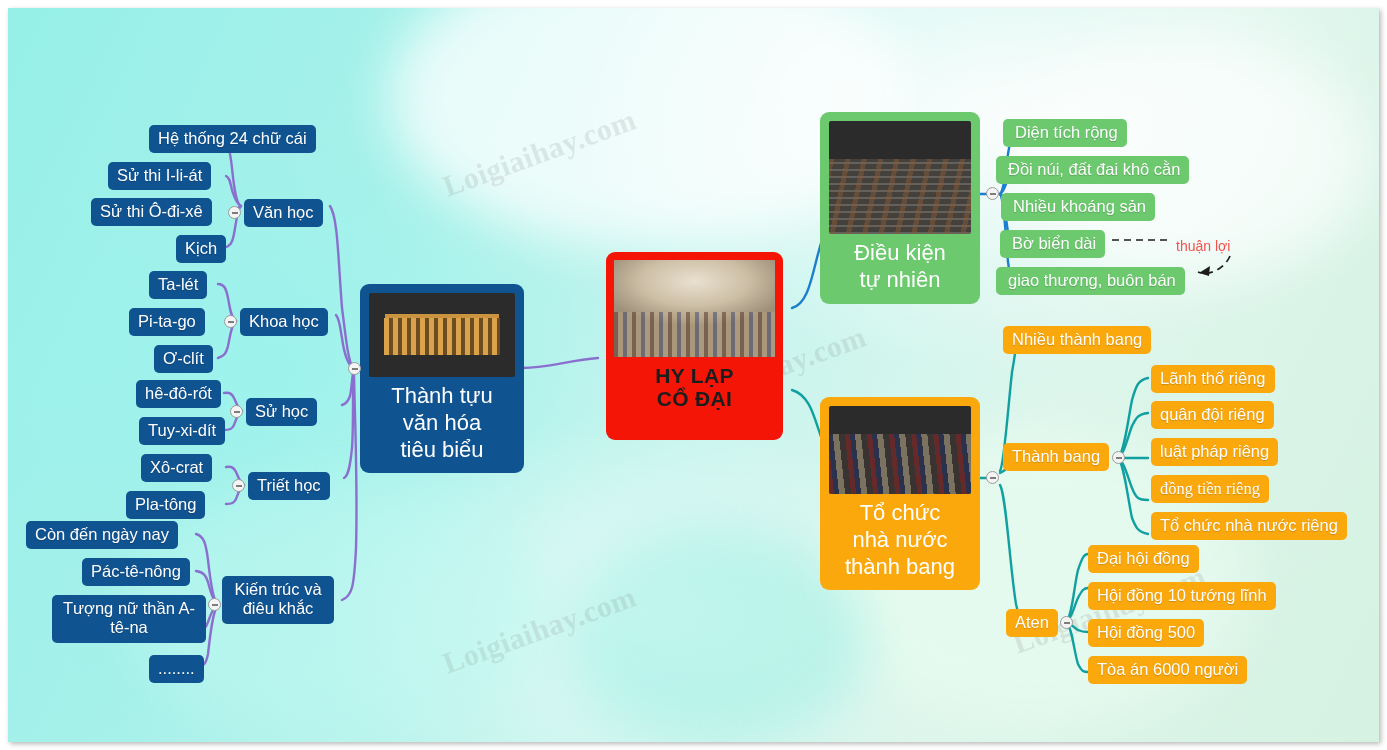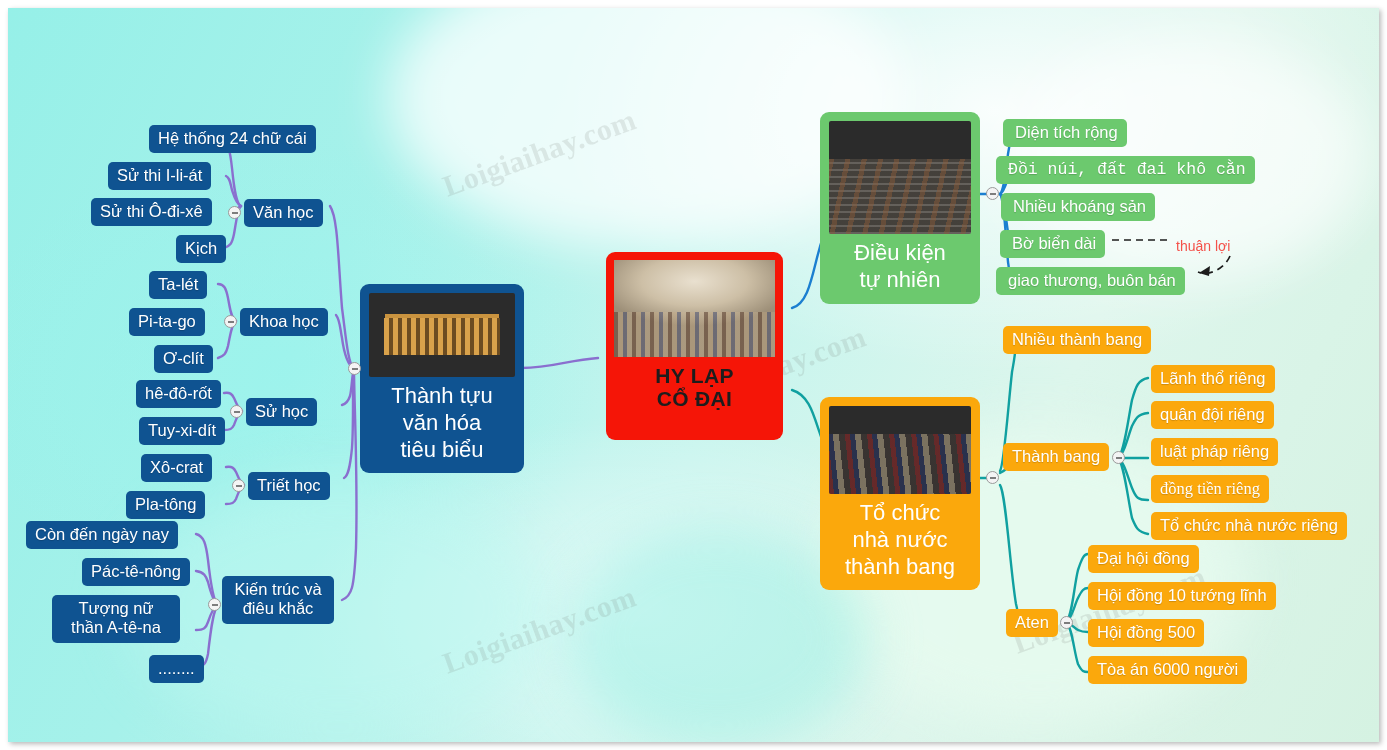"Đồi núi, đất đai khô" div.node { font-family: Liberation Mono, monospace -> none }
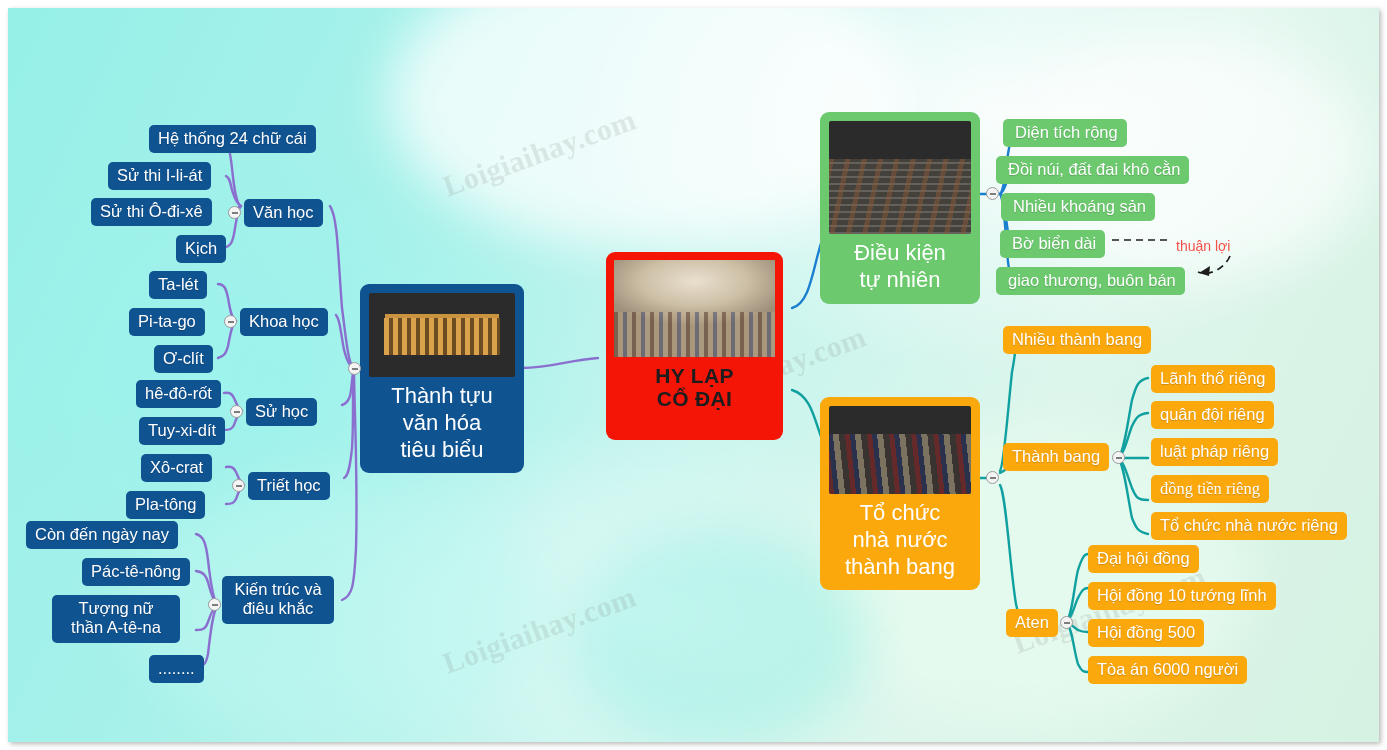"Tượng nữ thần A-tê-na" div.node { width: 128px -> 154px }
